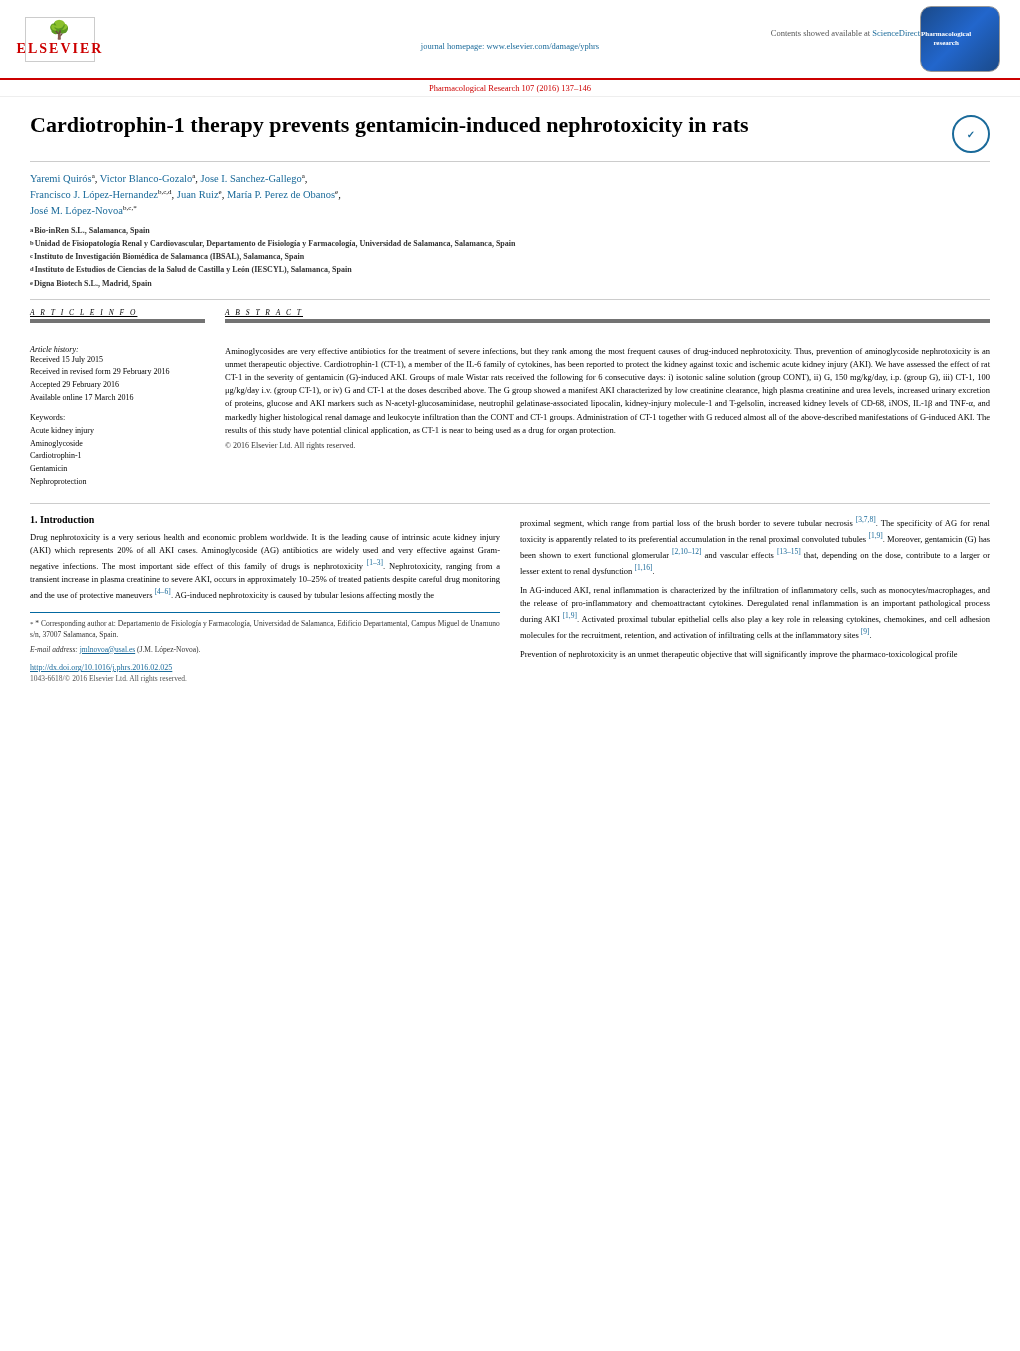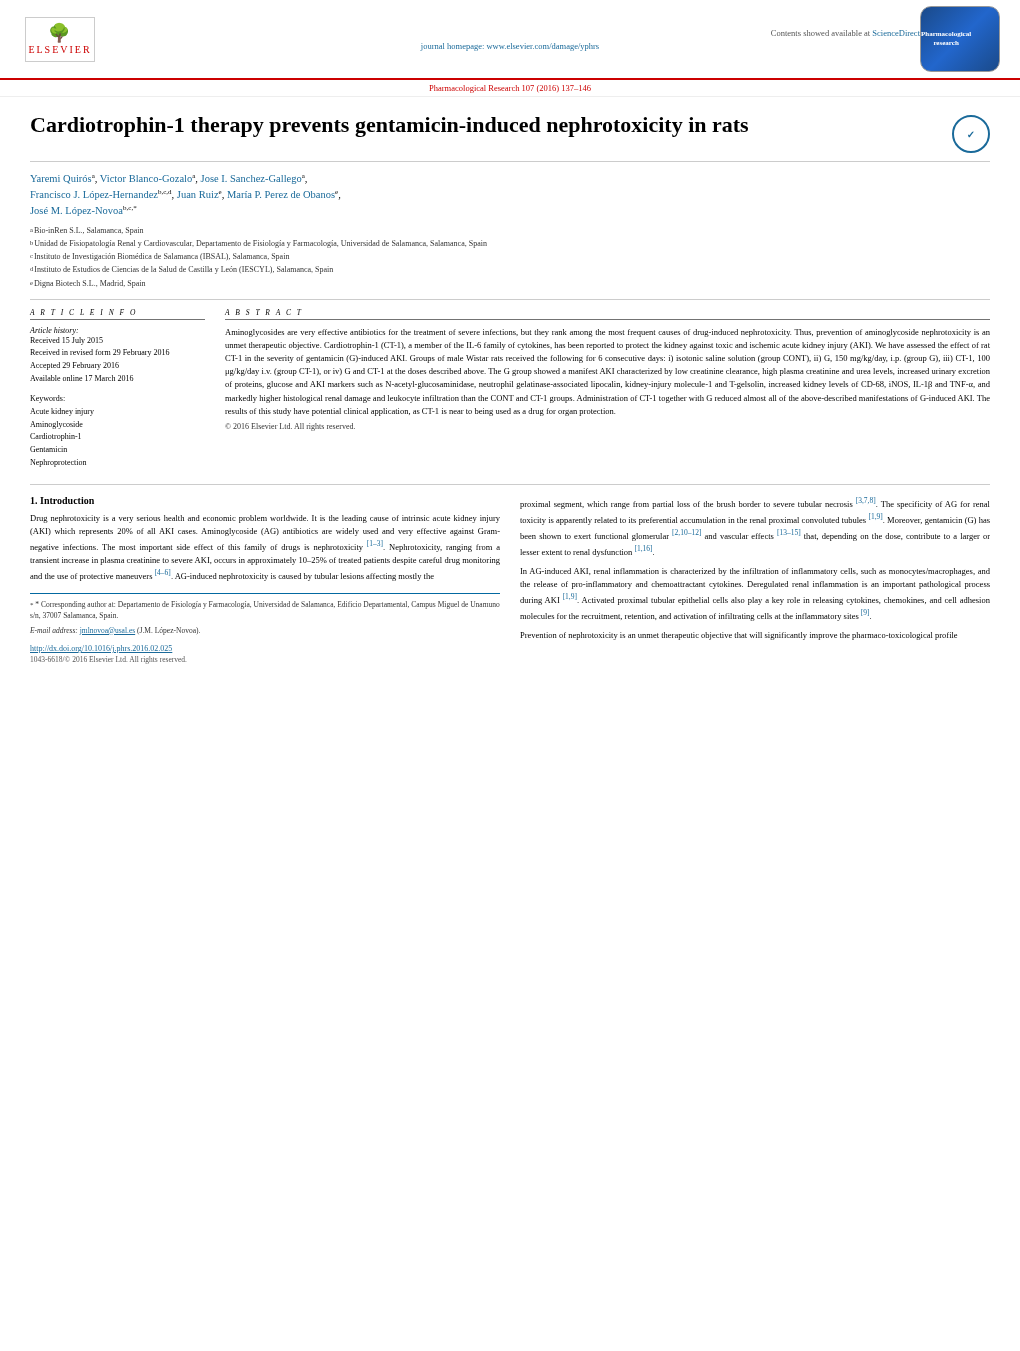"ELSEVIER" .elsevier-text { font-size: 10px -> 14px; font-weight: normal -> bold }
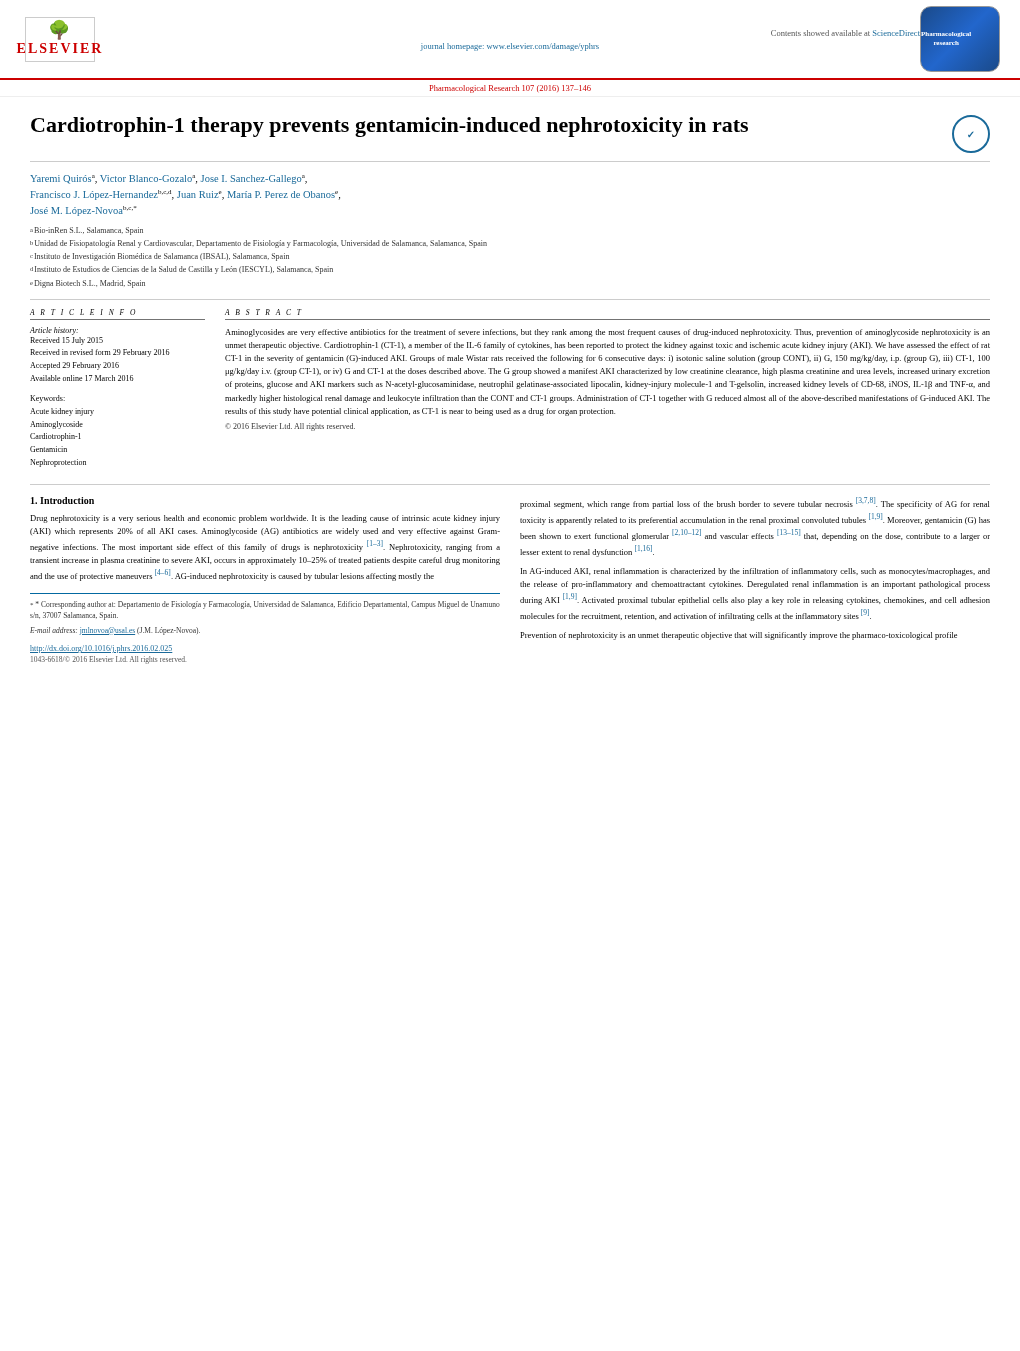"Bio-inRen S.L., Salamanca, Spain" .affiliations { font-weight: none -> bold }
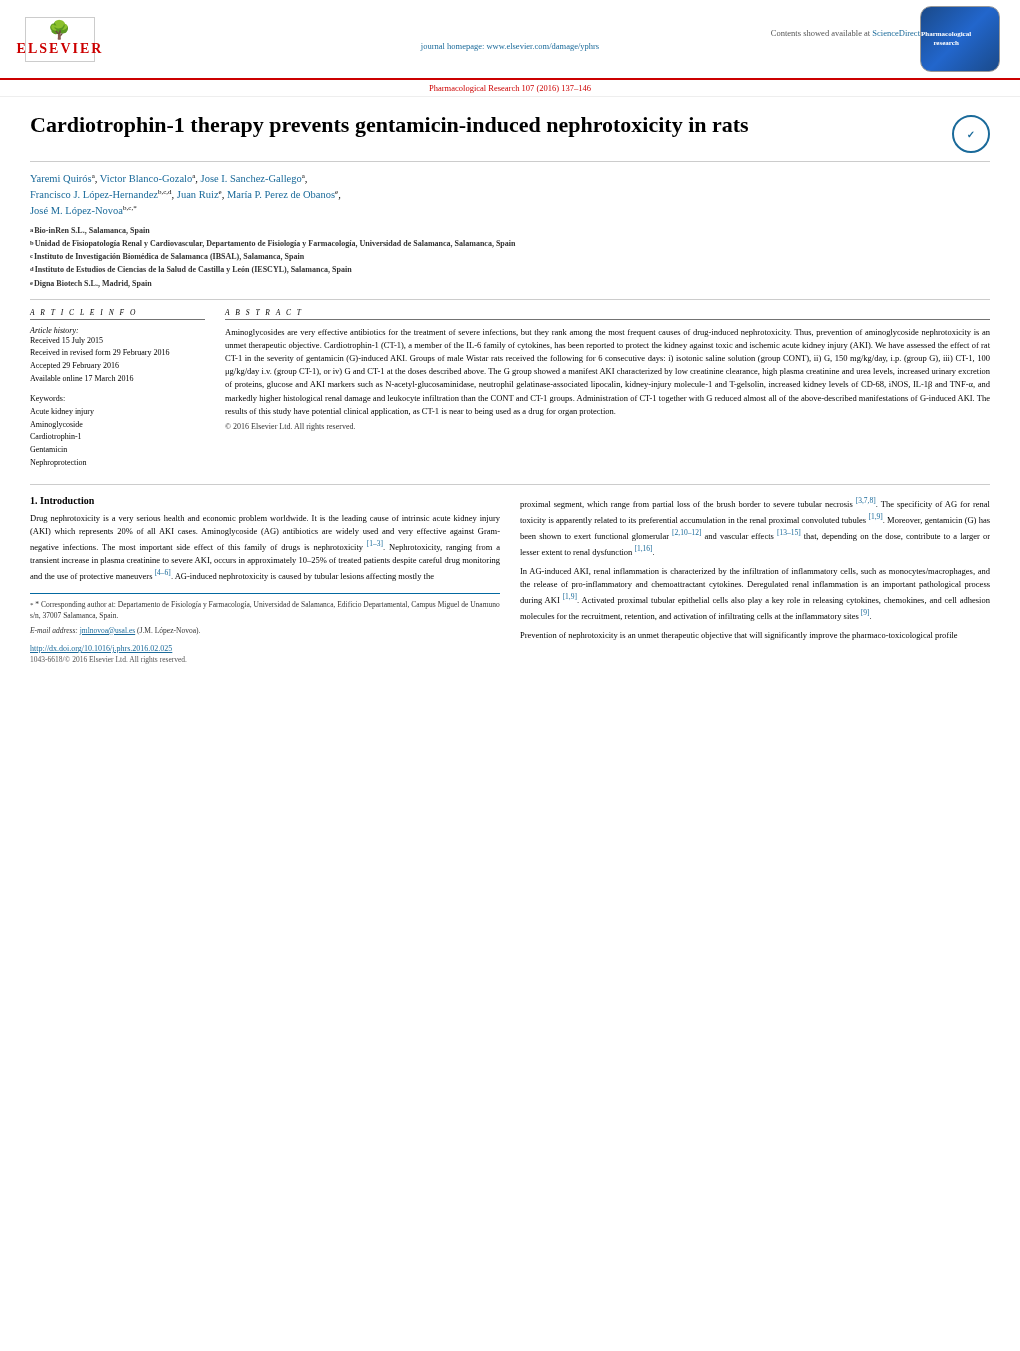"A R T I C" .section-header { border-bottom: 1px solid #737373 -> 4px solid #737373; margin-bottom: 6px -> 22px; text-decoration: none -> underline }
